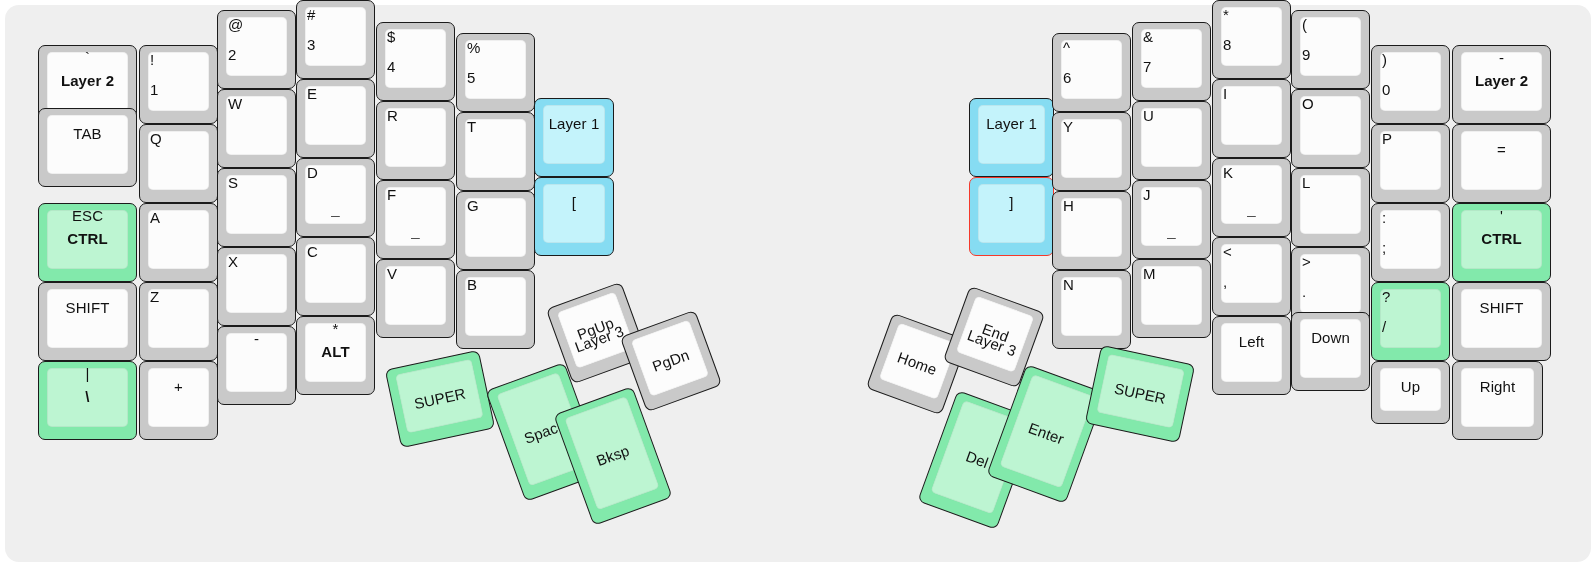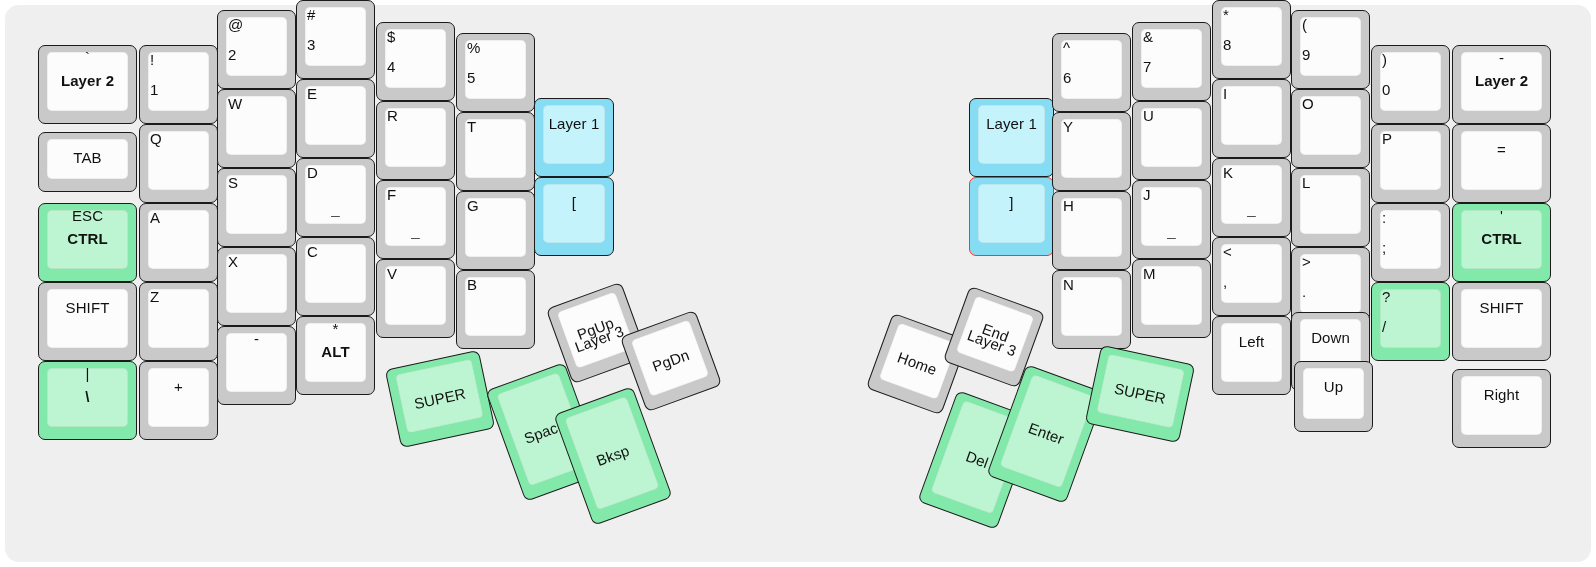"TAB" div.key { height: 60px -> 79px; top: 132px -> 108px }
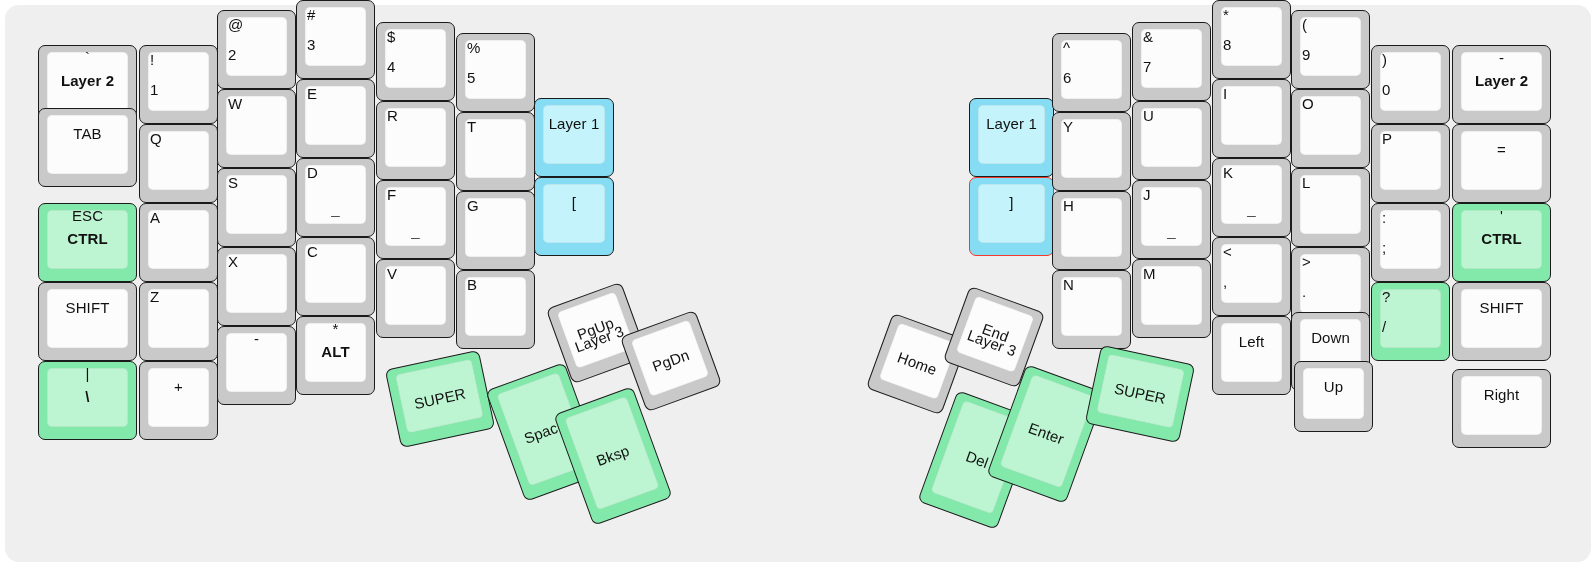"Up" div.key { height: 71px -> 63px; left: 1294px -> 1371px }
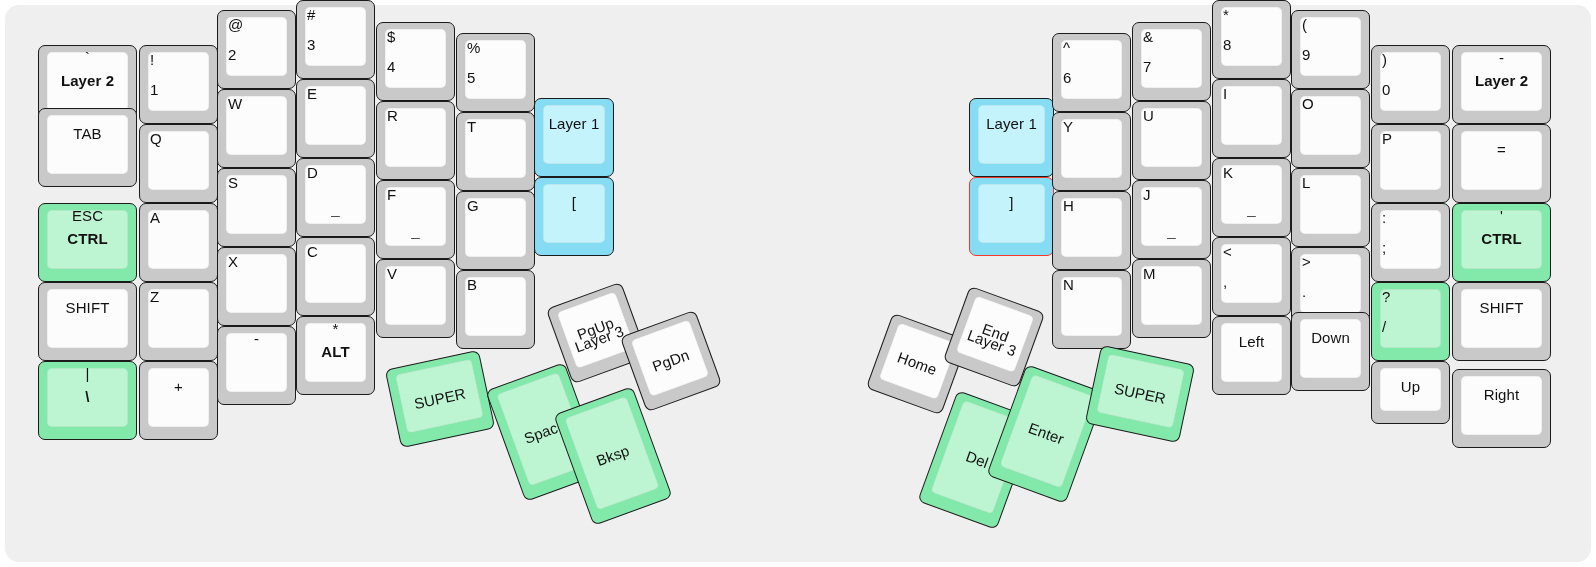"Right" div.key { margin-top: 8px -> none; width: 99px -> 91px }
